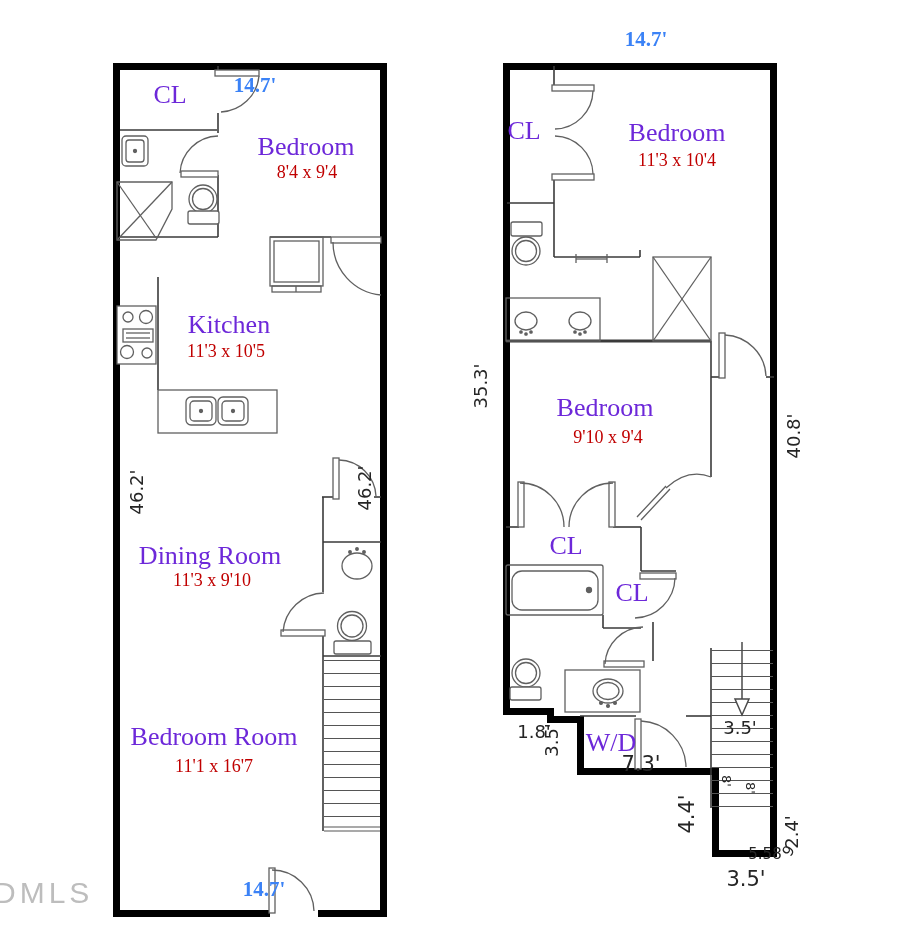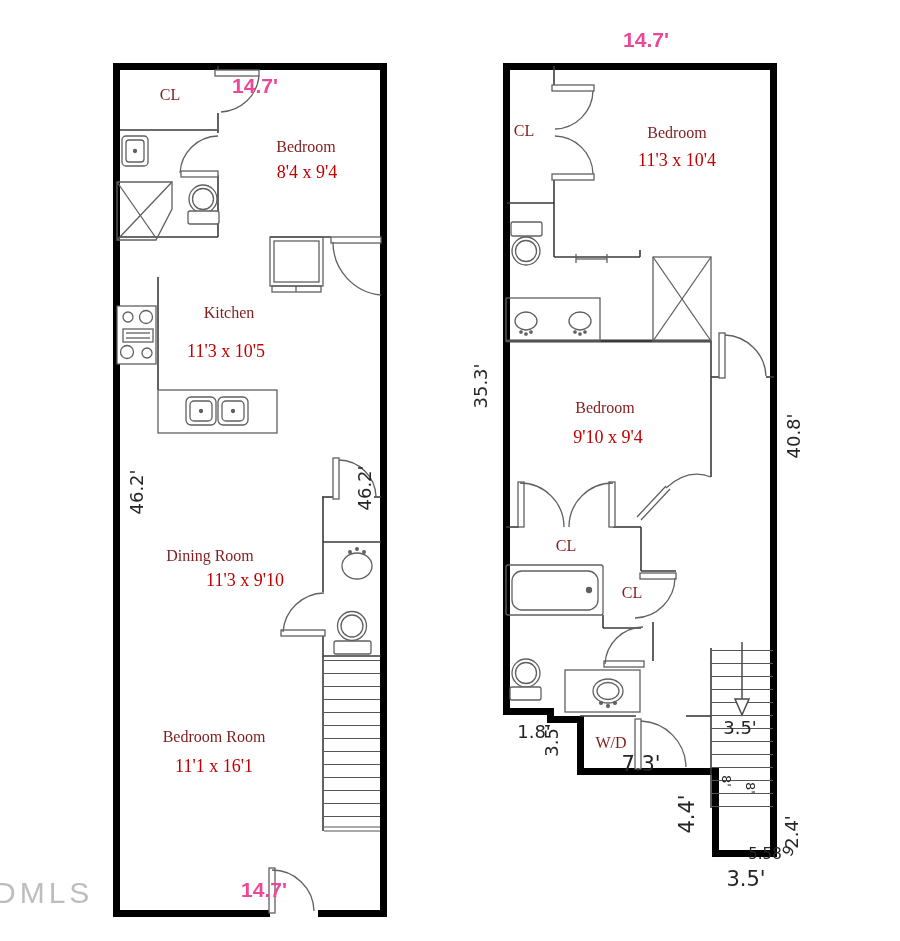"14.7'" .dim { color: #ec4899 -> #3b82f6; font-family: Liberation Sans, sans-serif -> Liberation Serif, serif }
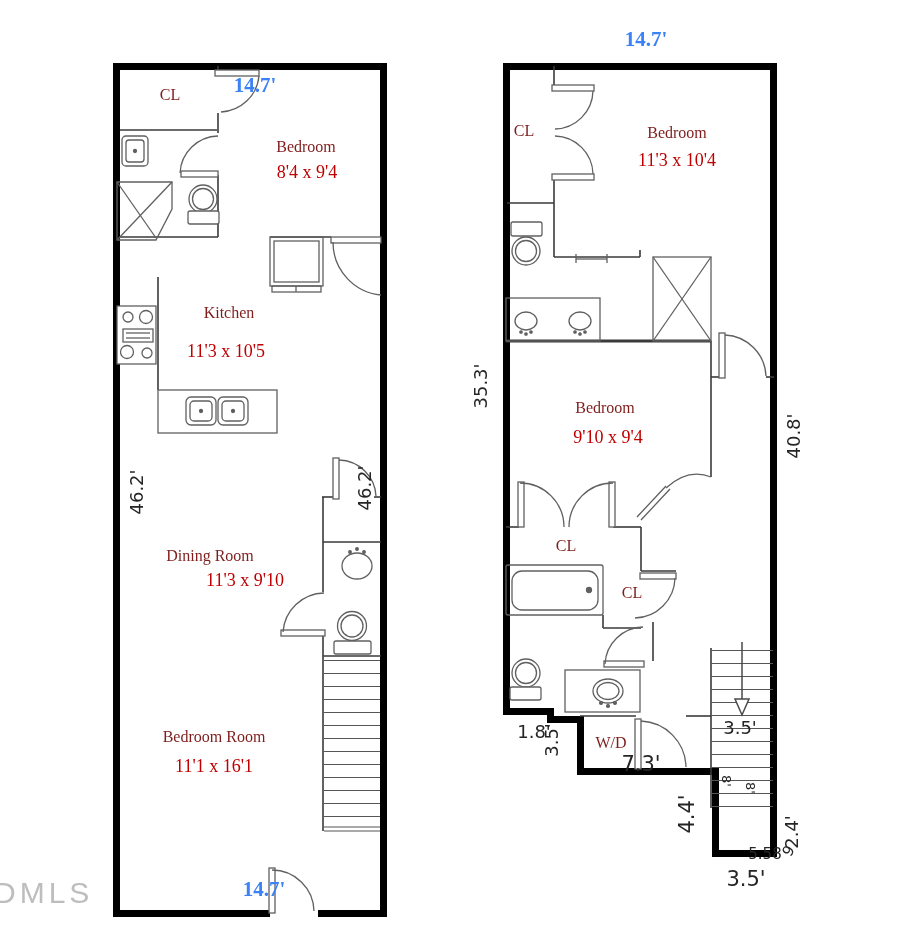"CL" .serif { color: #7f1d1d -> #6d28d9; font-size: 16px -> 26px }
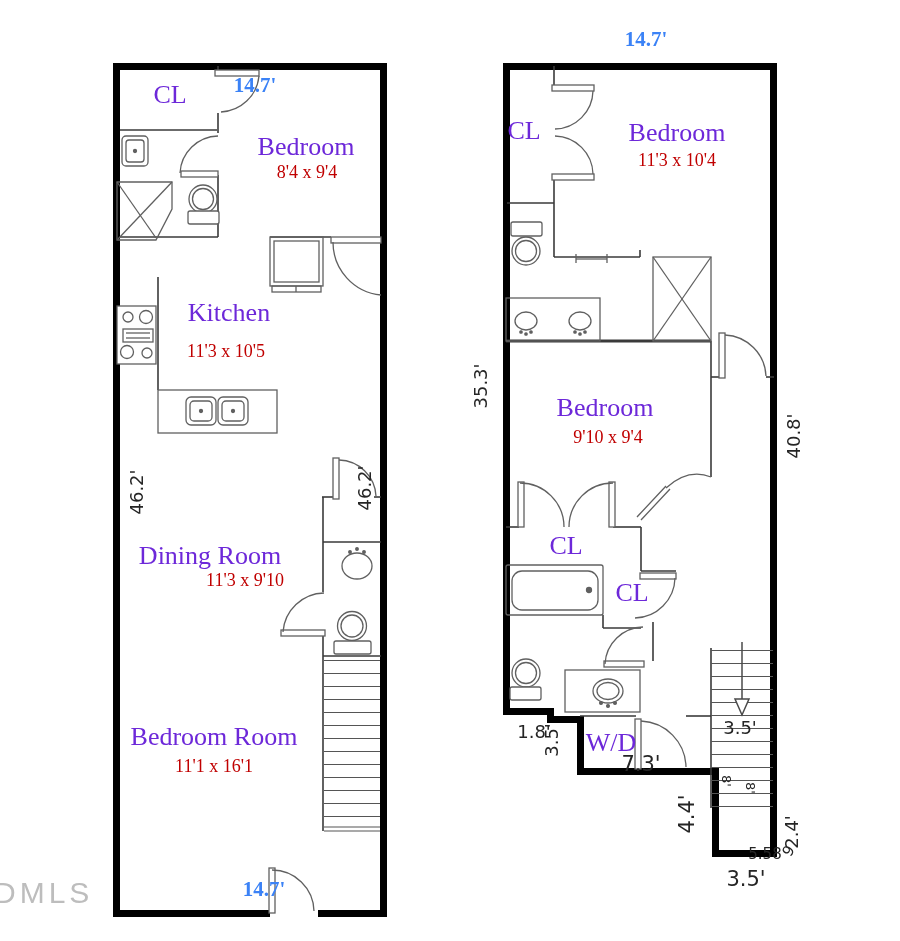"Kitchen" .p-f1kn { top: 313px -> 325px }
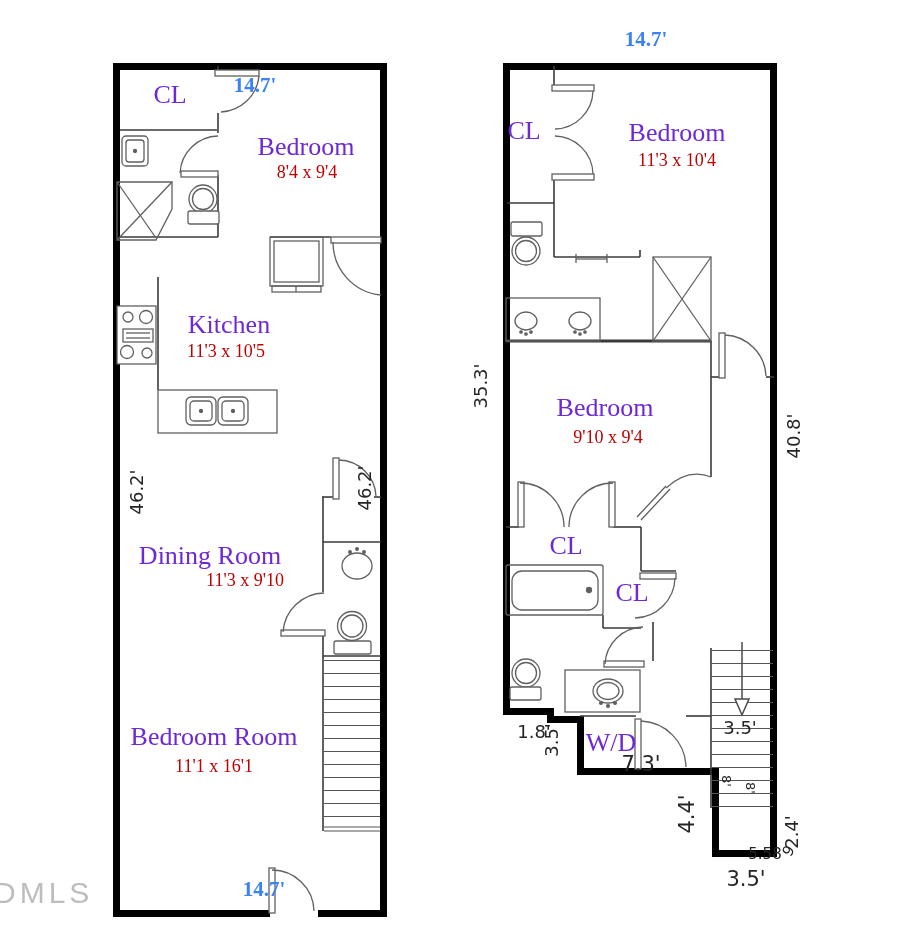"11'3 x 9'10" .p-f1ds { margin-left: 33px -> none }
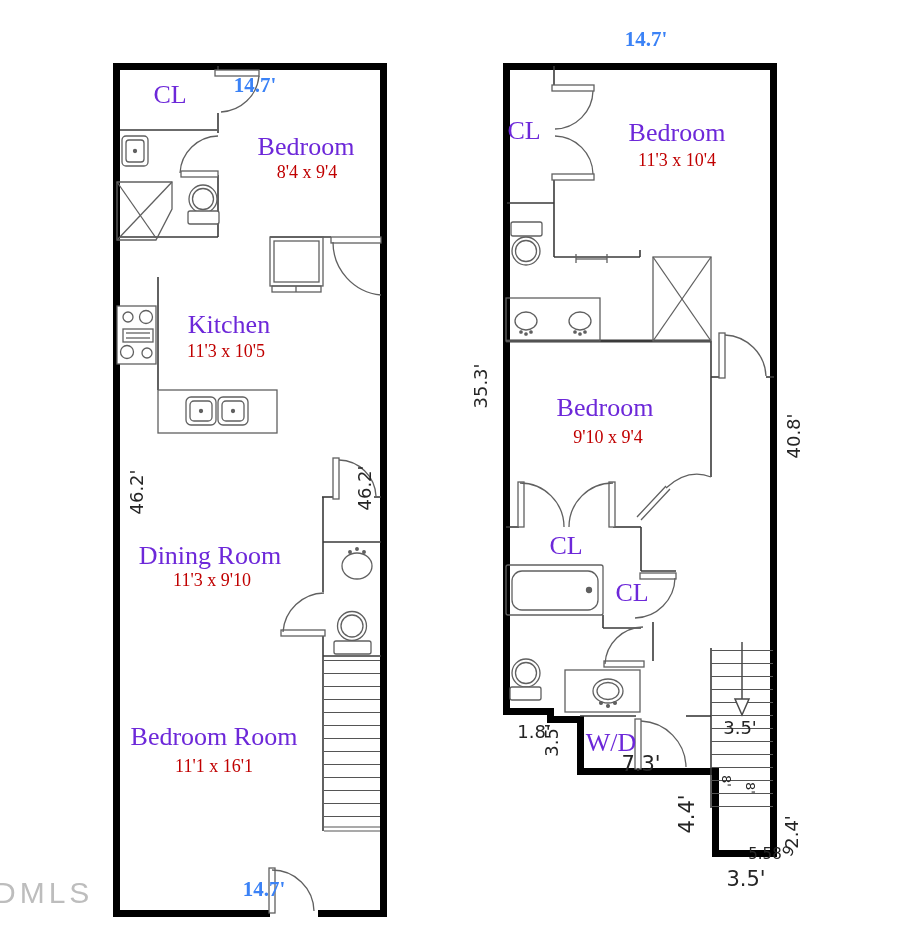"11'1 x 16'1" div.lb { text: 16'1 -> 16'7 }
